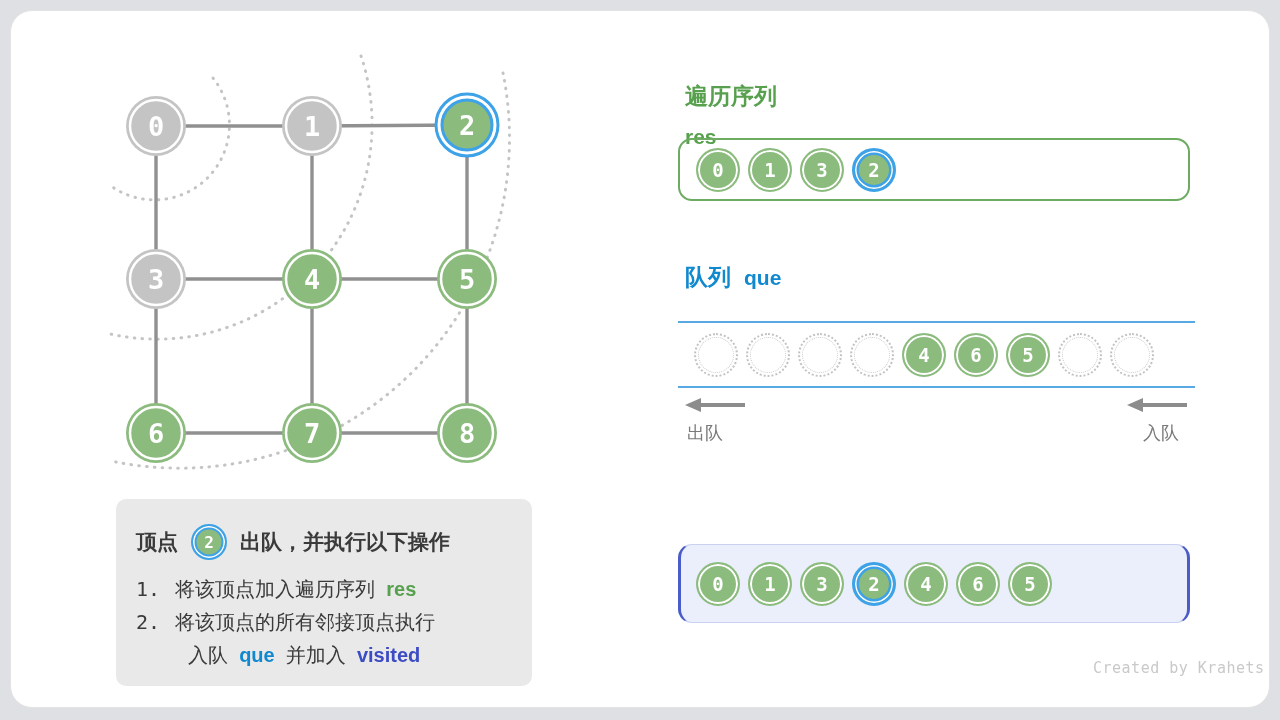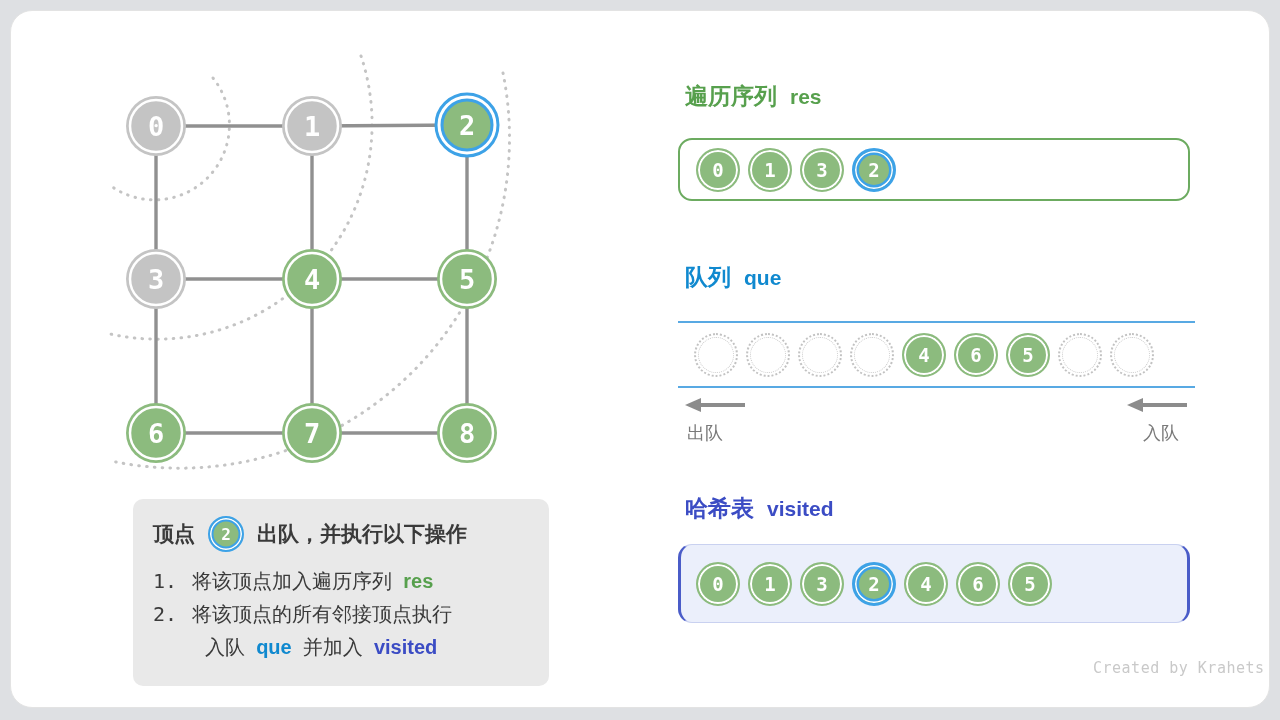"遍历序列" .t-res { flex-direction: none -> column }
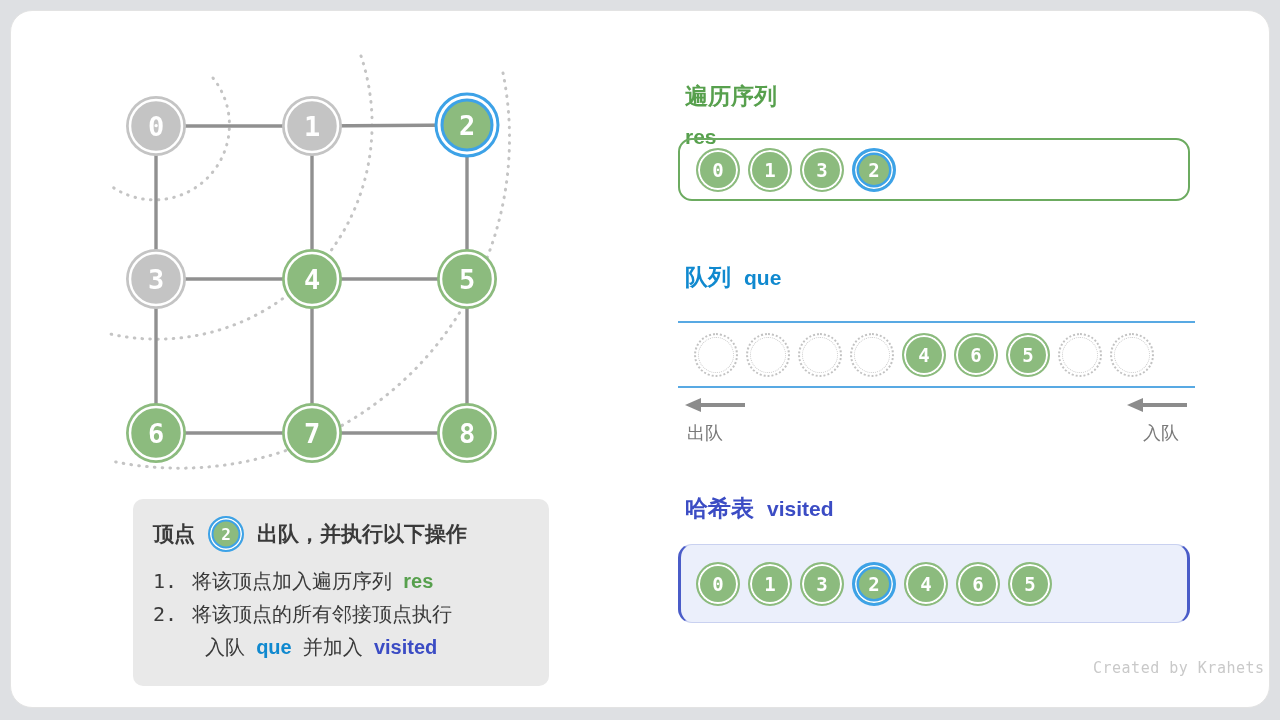"哈希表" div.sec-title { html: <div> <span>哈希表</span> <code>visited</code> </div> -> none }
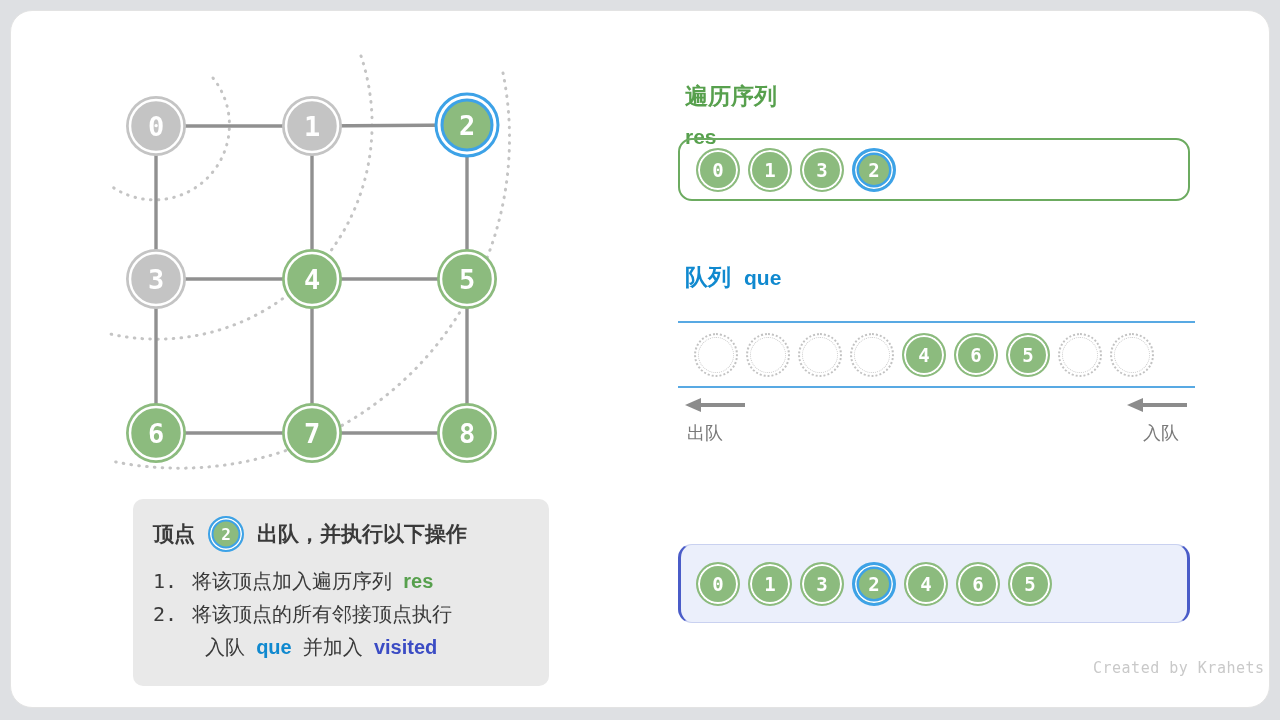"顶点" .info-box { left: 122px -> 105px; padding: 17px 18px 14px 20px -> 25px 18px 14px 20px }
